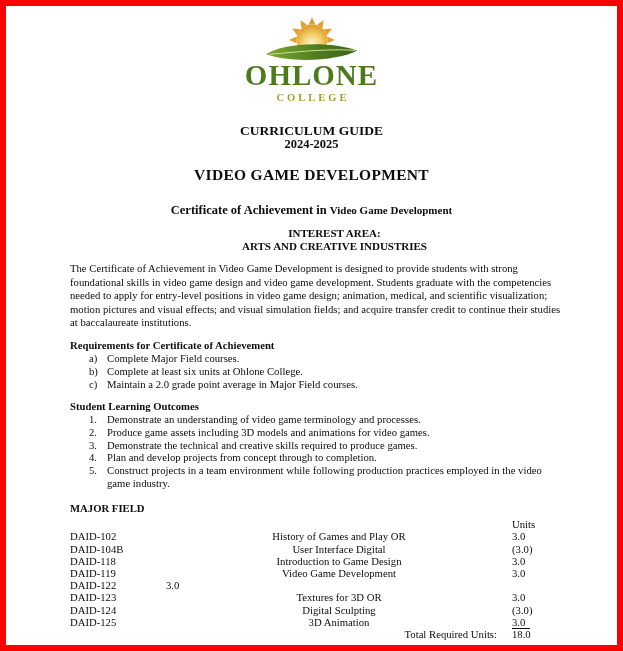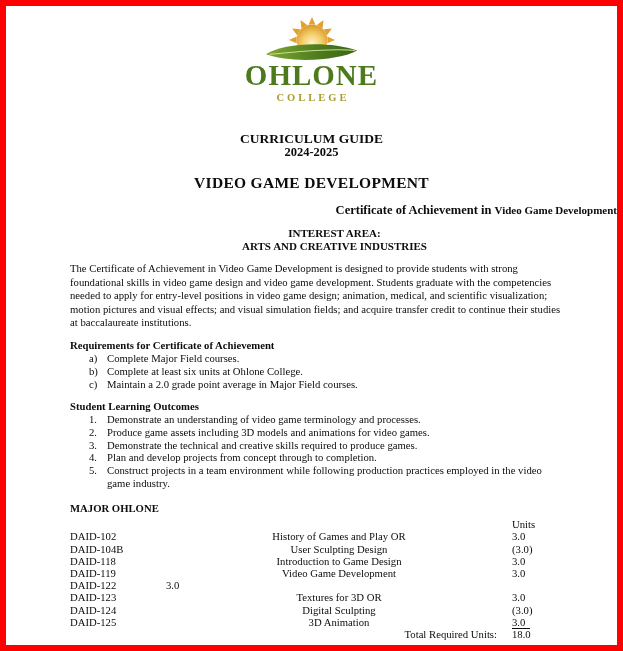"CURRICULUM GUIDE" .h-guide { margin-top: 28px -> 20px }
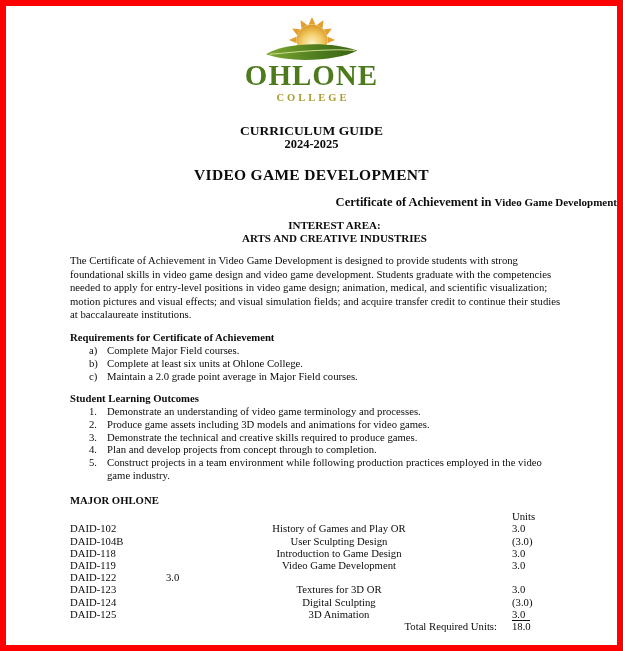"Certificate of Achievement in Video" .h-cert { margin-top: 13px -> 21px; text-align: right -> center }
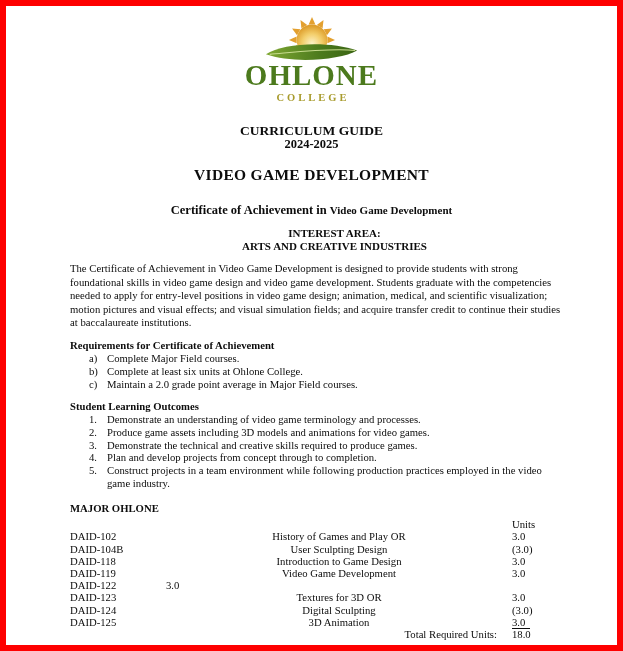"MAJOR OHLONE" div.mf-heading { text: OHLONE -> FIELD }
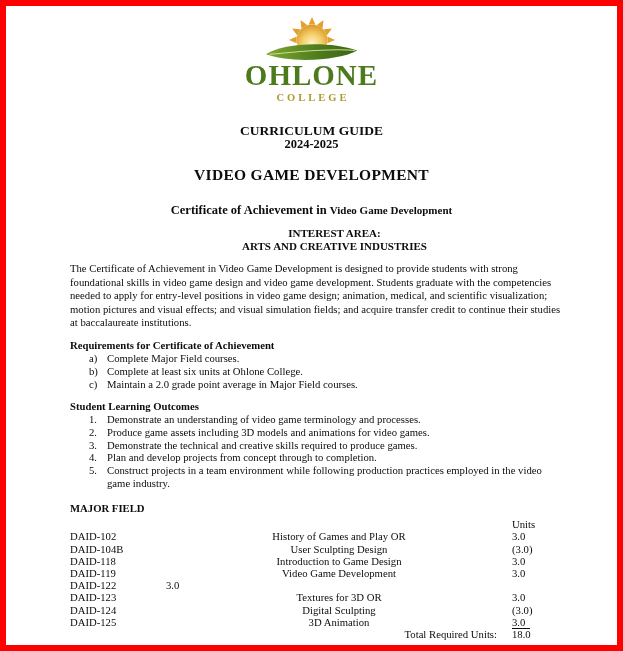"User Sculpting Design" span.c-title { text: Sculpting Design -> Interface Digital }
